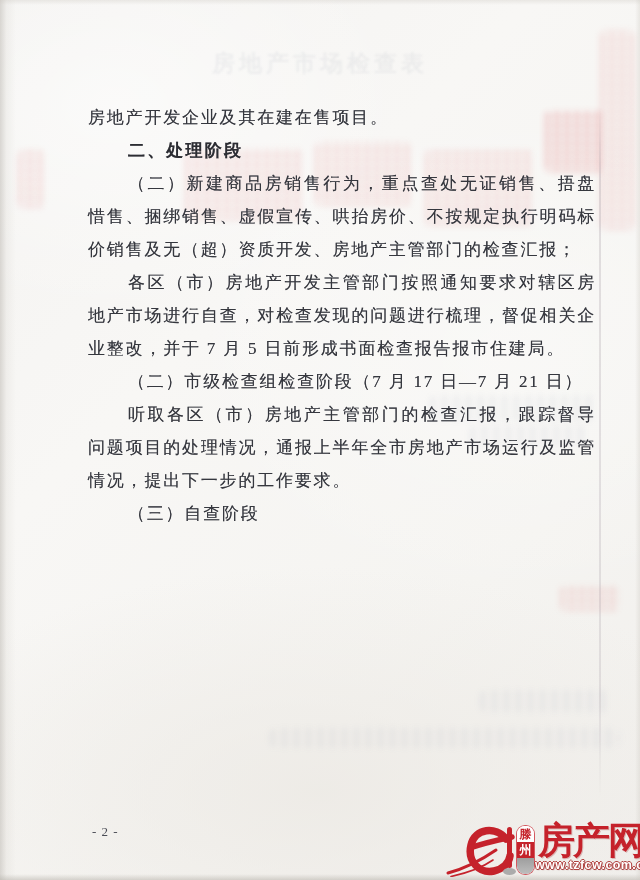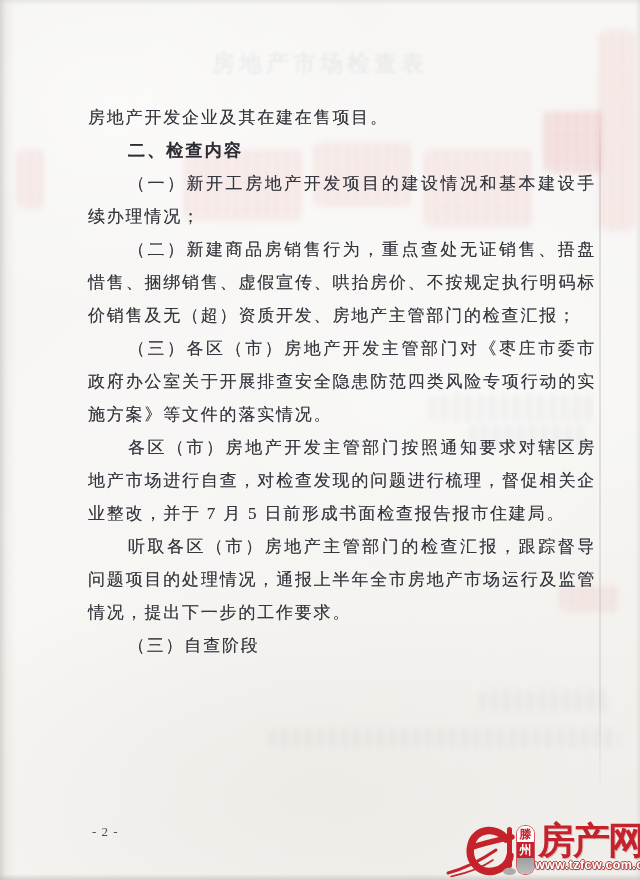"二、检查内容" p.para { text: 检查内容 -> 处理阶段 }
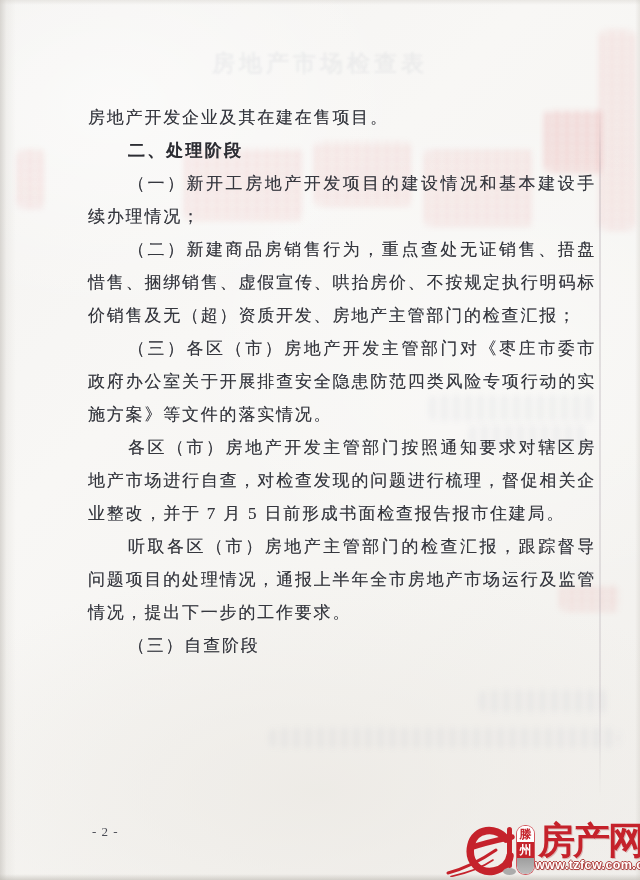"（一）新开工房地产开发项目的建设情况和基本建设手续办理情况；" p.para { html: <p>（一）新开工房地产开发项目的建设情况和基本建设手续办理情况；</p> -> none }
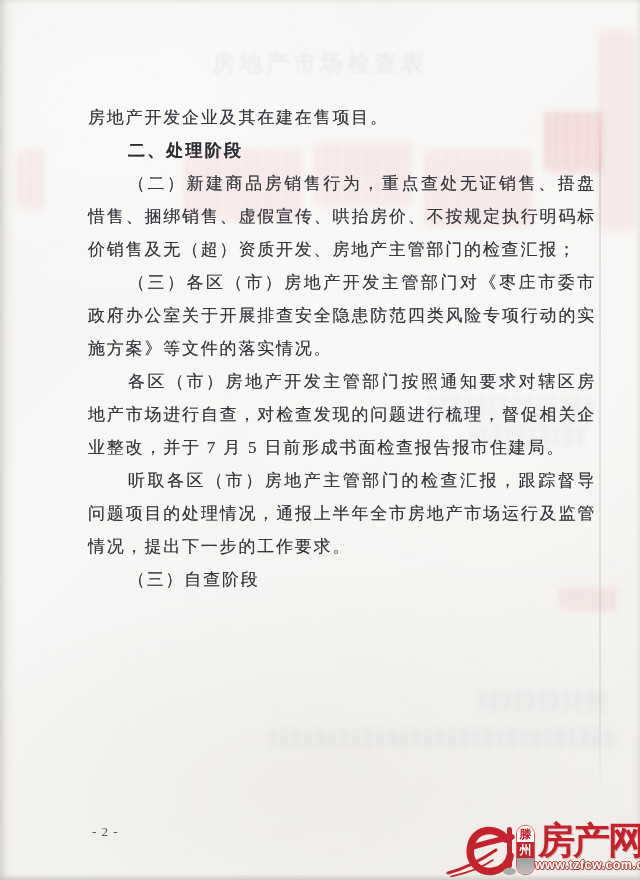"（三）各区（市）房地产开发主管部门对《枣庄市委市政府办公室关于开展排查安全隐患防" p.para { html: <p>（三）各区（市）房地产开发主管部门对《枣庄市委市政府办公室关于开展排查安全隐患防范四类风险专项行动的实施方案》等文件的落实情况。</p> -> none }
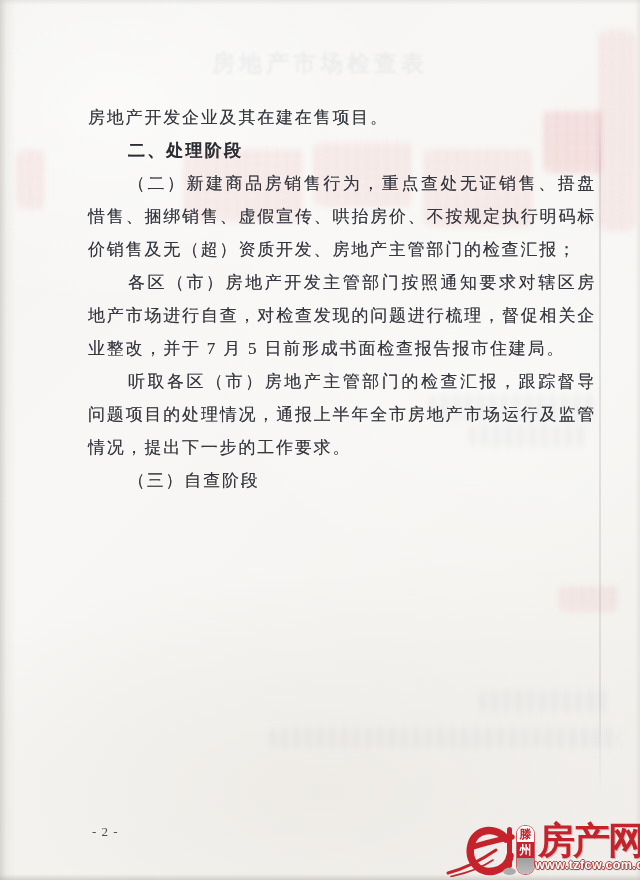"（二）市级检查组检查阶段（7 月 17 日—7 月" p.para { html: none -> <p>（二）市级检查组检查阶段（7 月 17 日—7 月 21 日）</p> }
